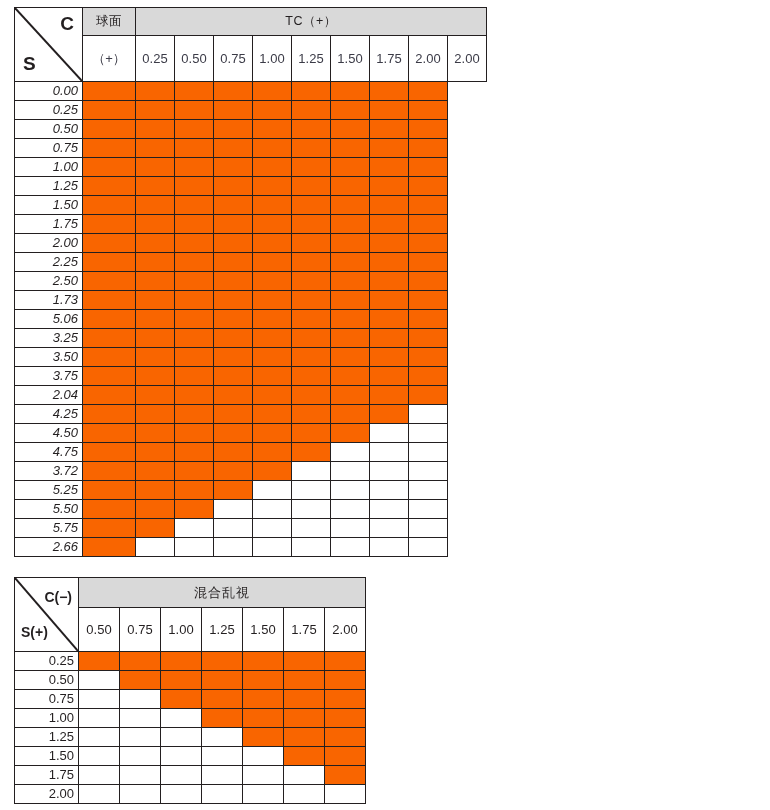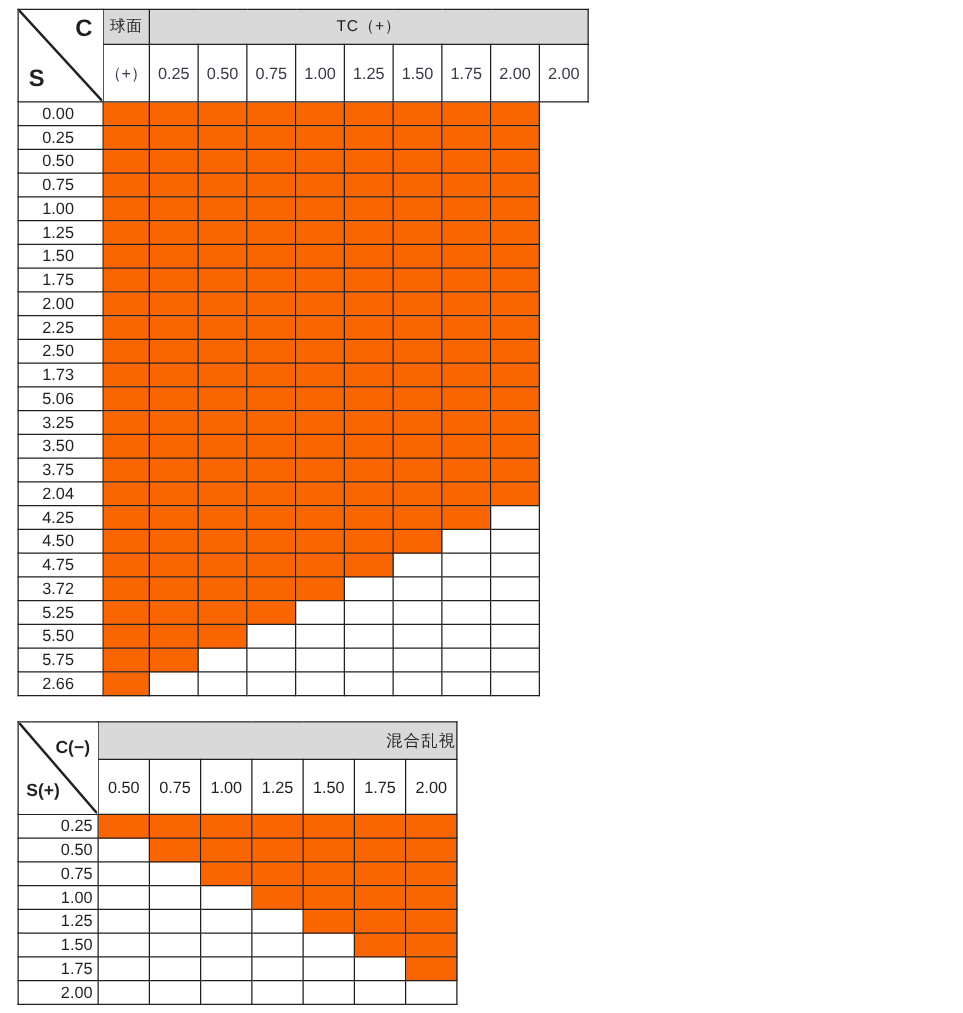"球面" #t1 .col-axis { width: 37px -> 53px }
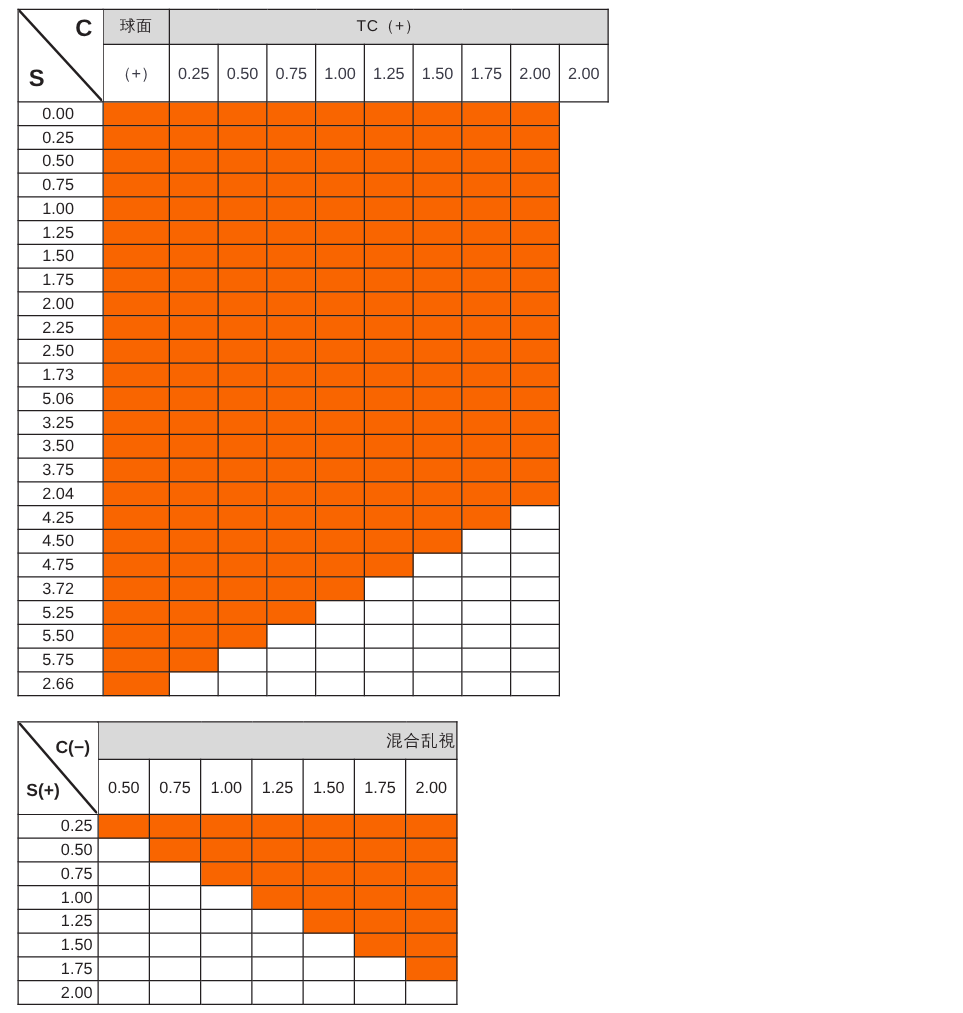"0.00" #t1 .rowlab { font-style: none -> italic; text-align: center -> right }
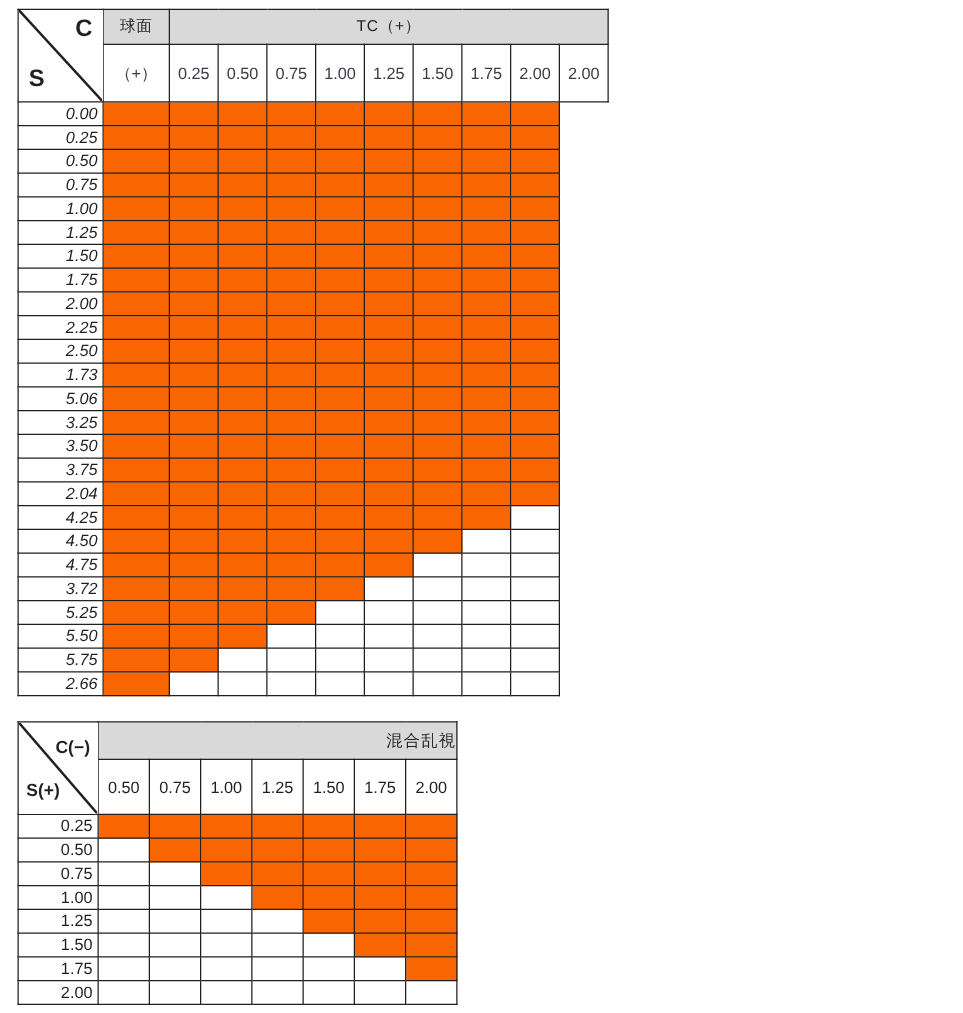"混合乱視" #t2 .hd-gray { text-align: right -> center }
